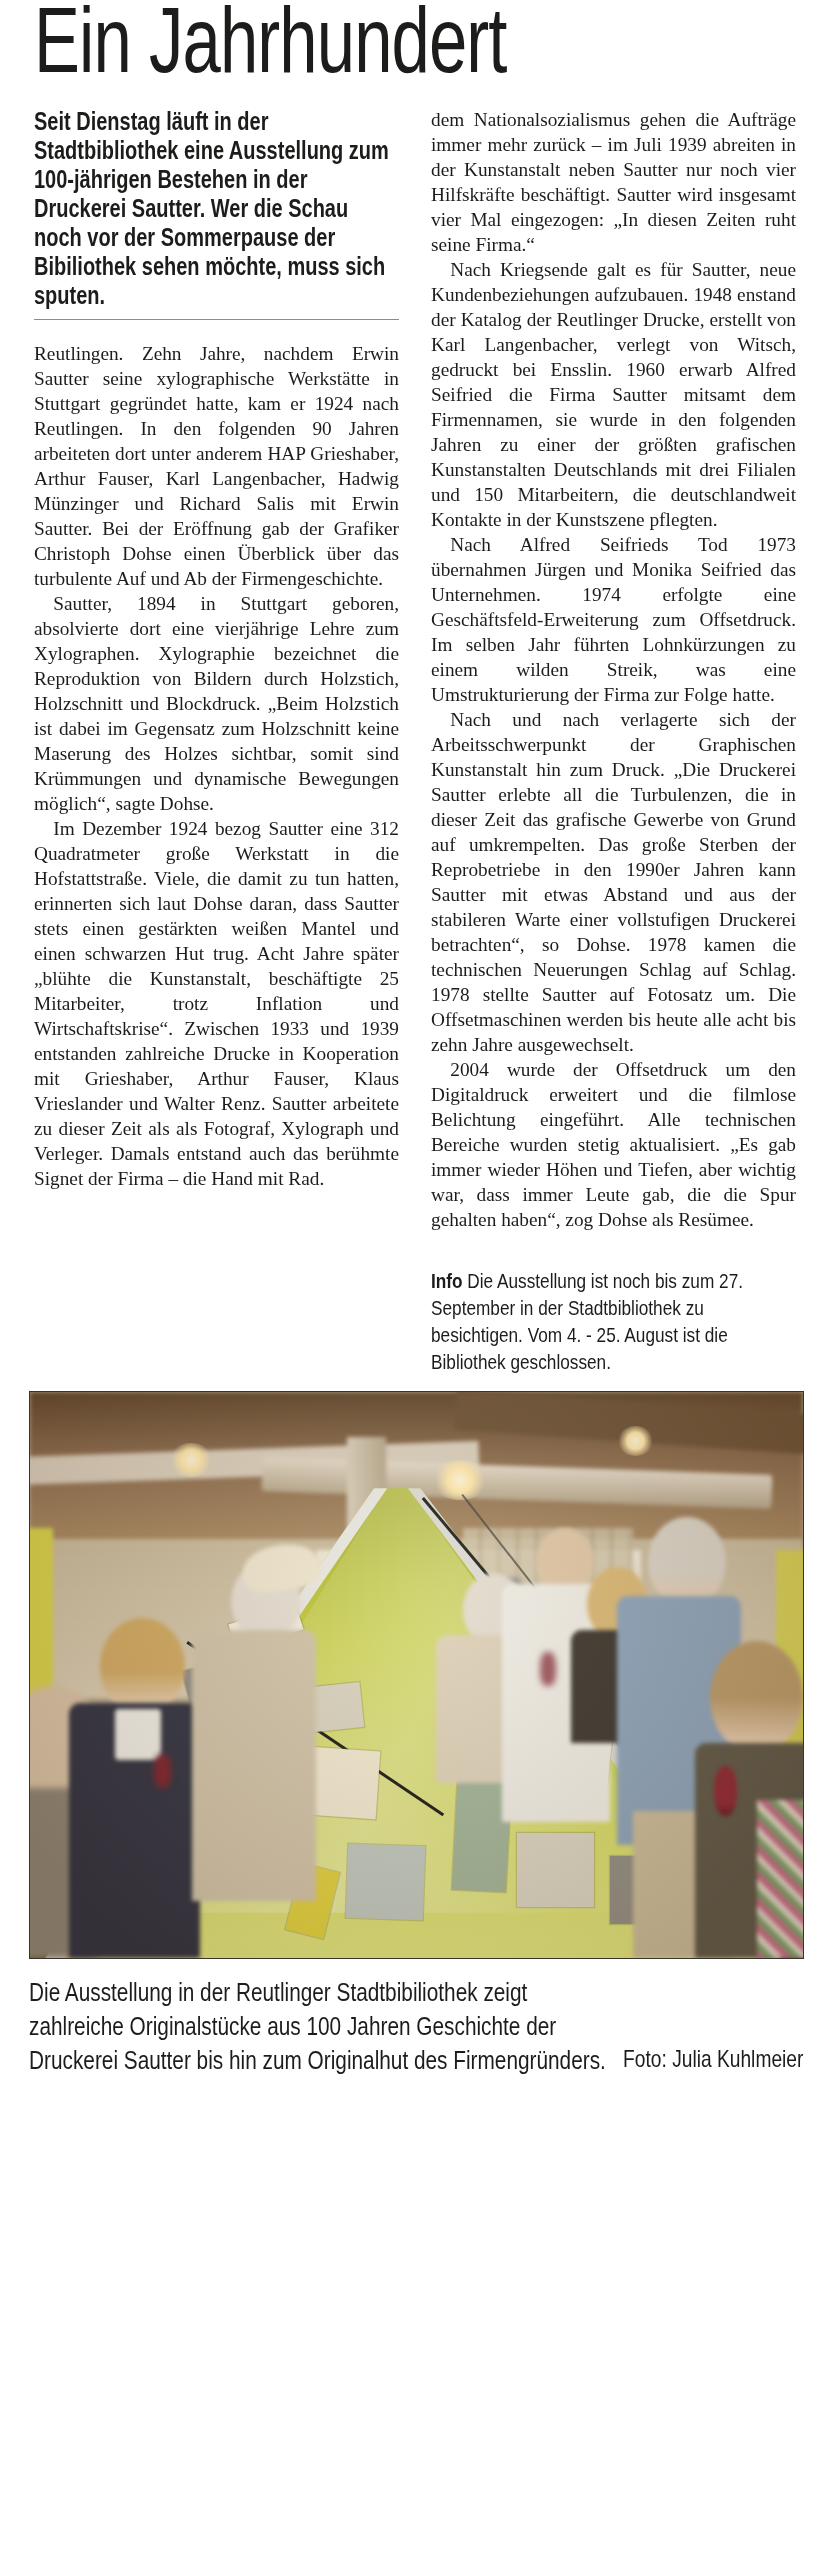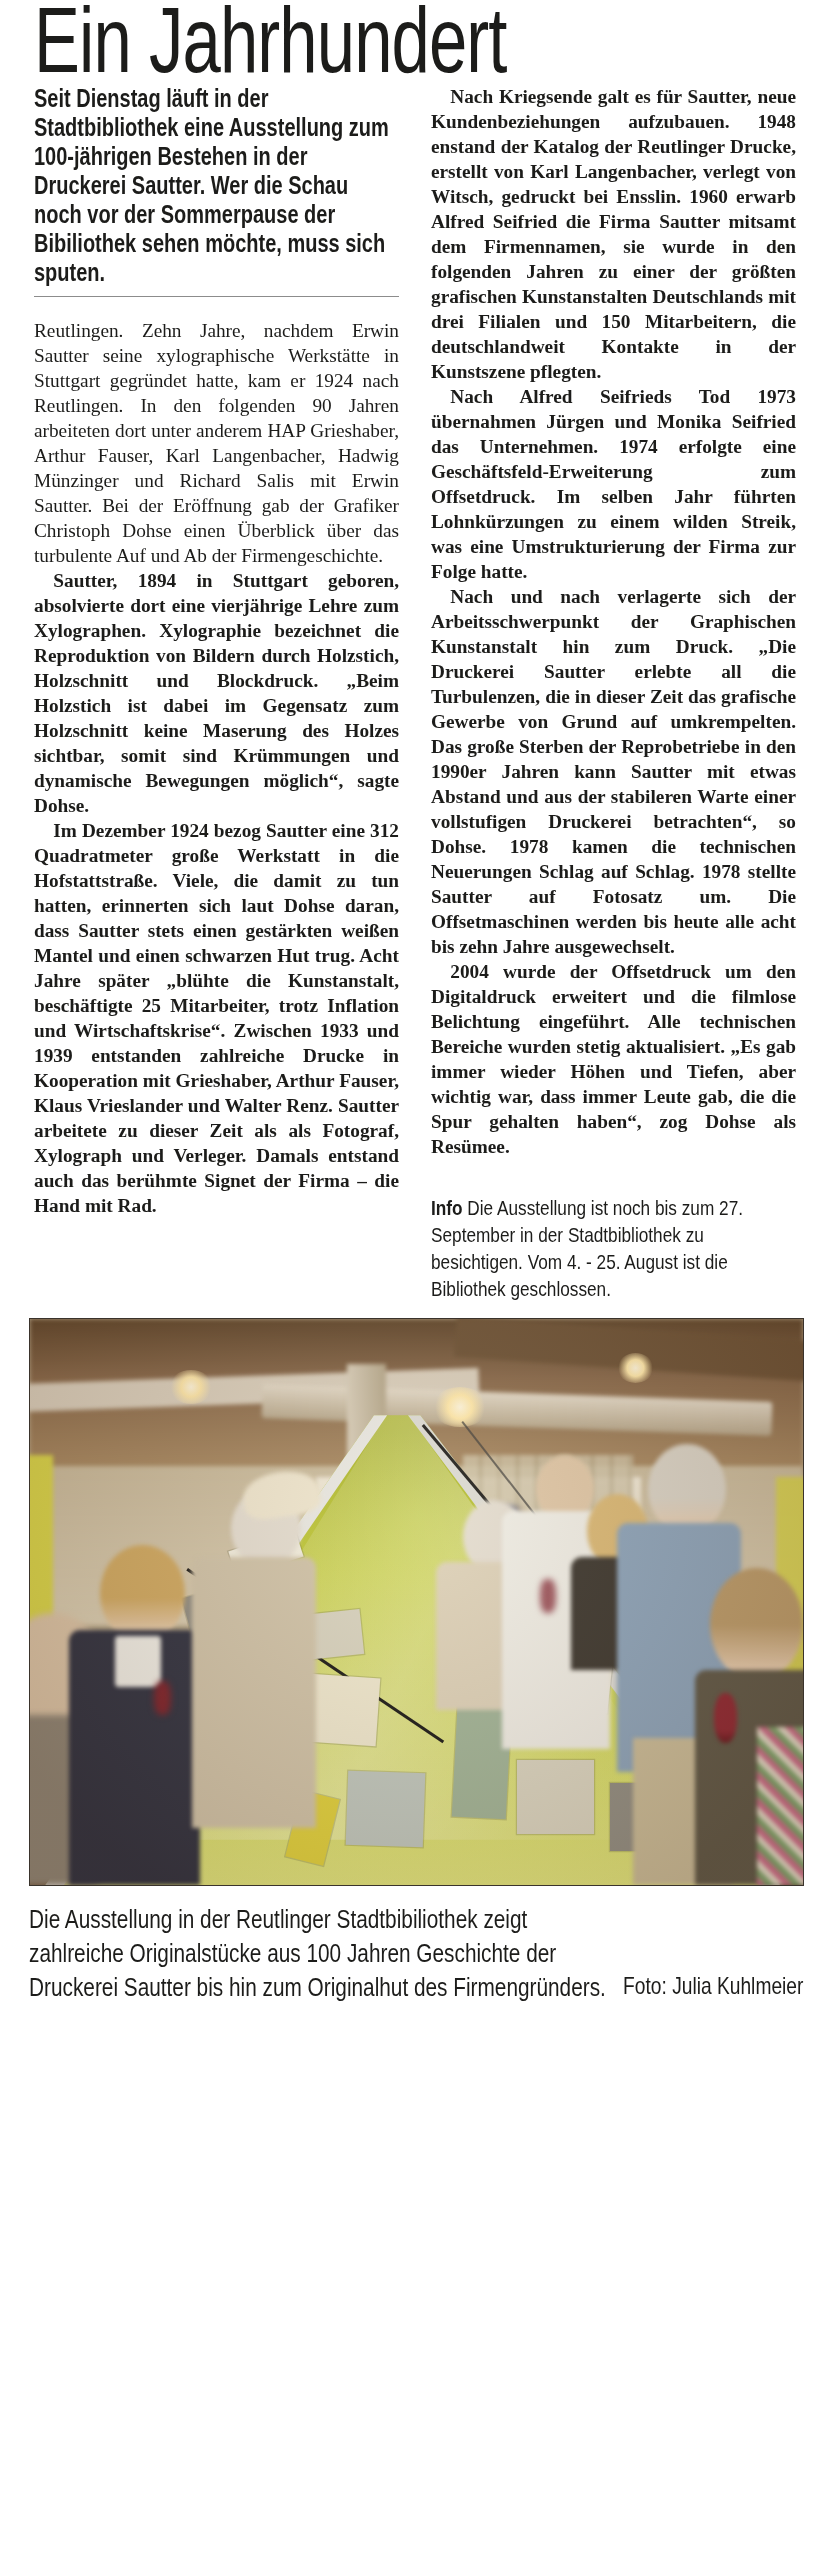"Seit Dienstag läuft in der" .columns { margin-top: 4px -> 27px }
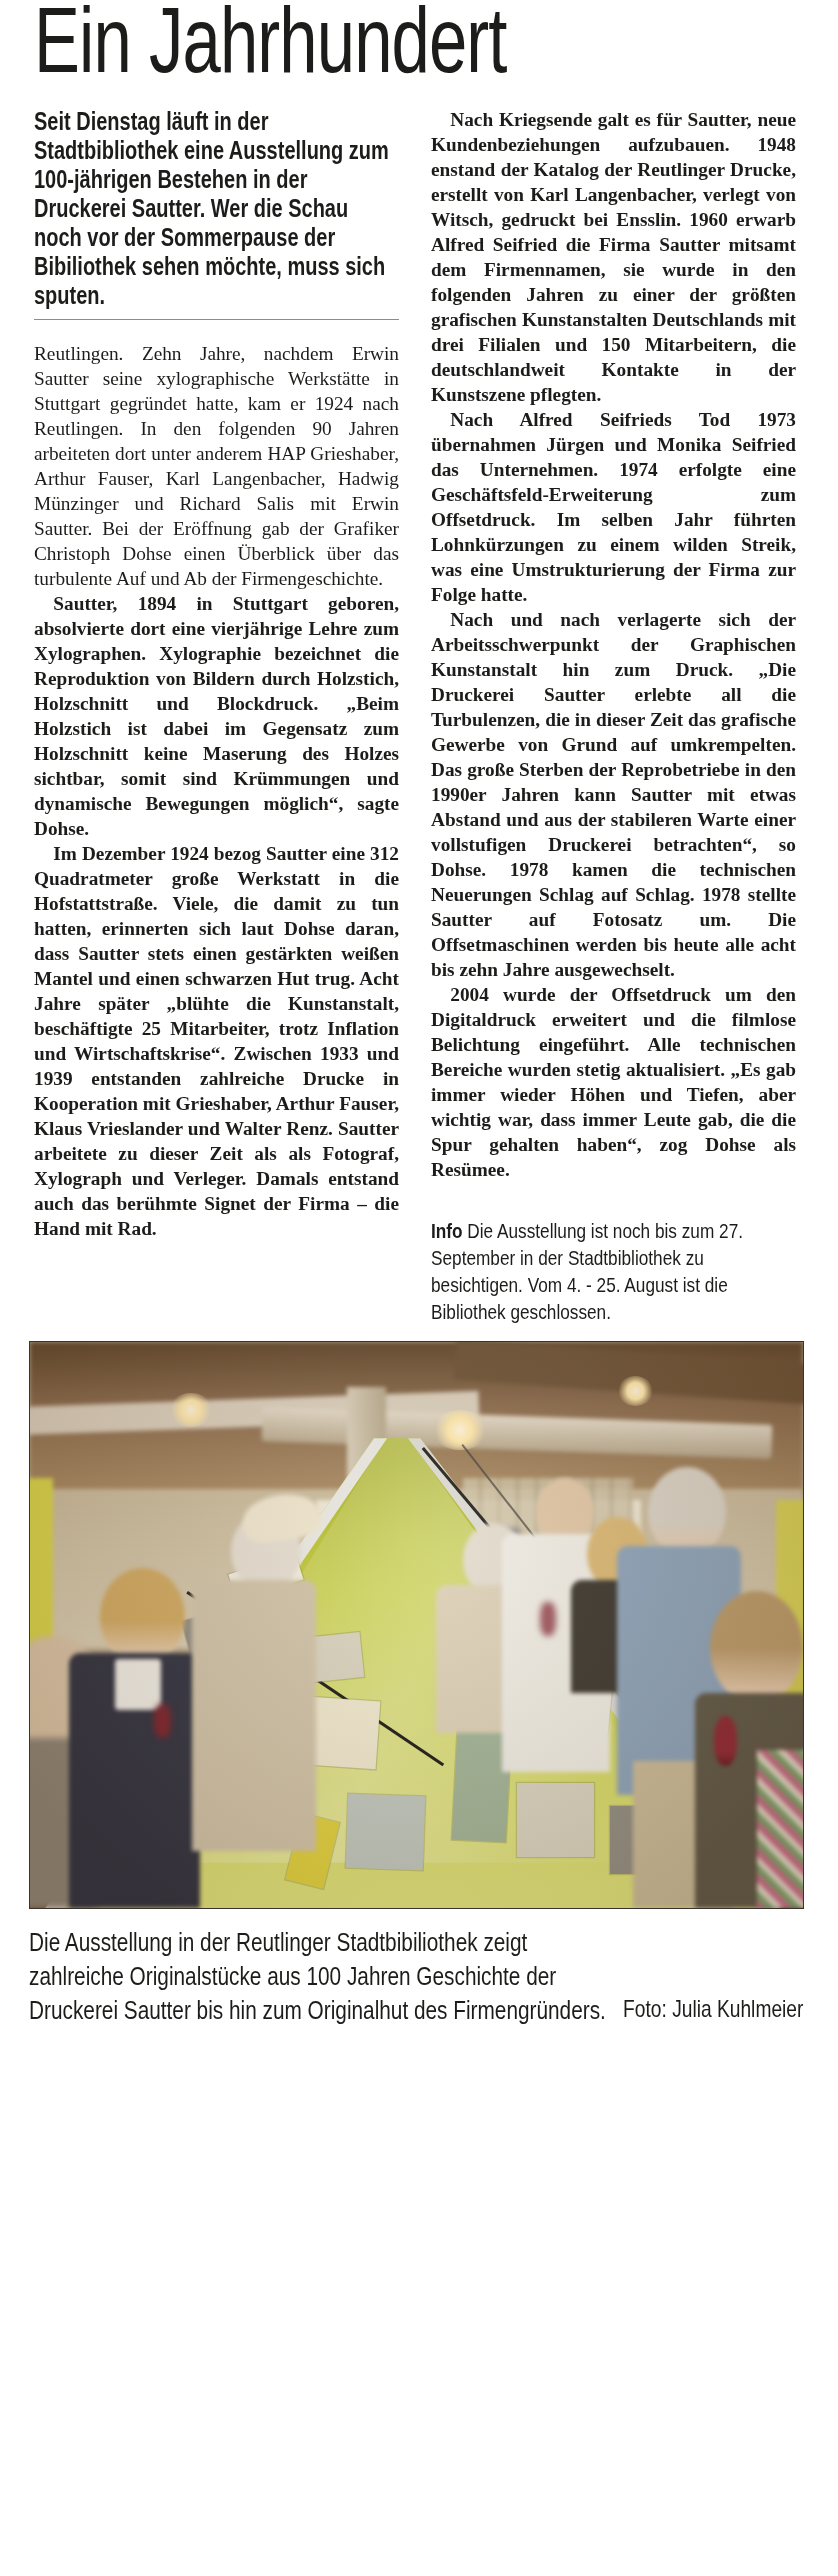"dem Nationalsozialismus gehen die" p { html: none -> <p>dem Nationalsozialismus gehen die Aufträge immer mehr zurück – im Juli 1939 abreiten in der Kunstanstalt neben Sautter nur noch vier Hilfskräfte beschäftigt. Sautter wird insgesamt vier Mal eingezogen: „In diesen Zeiten ruht seine Firma.“</p> }
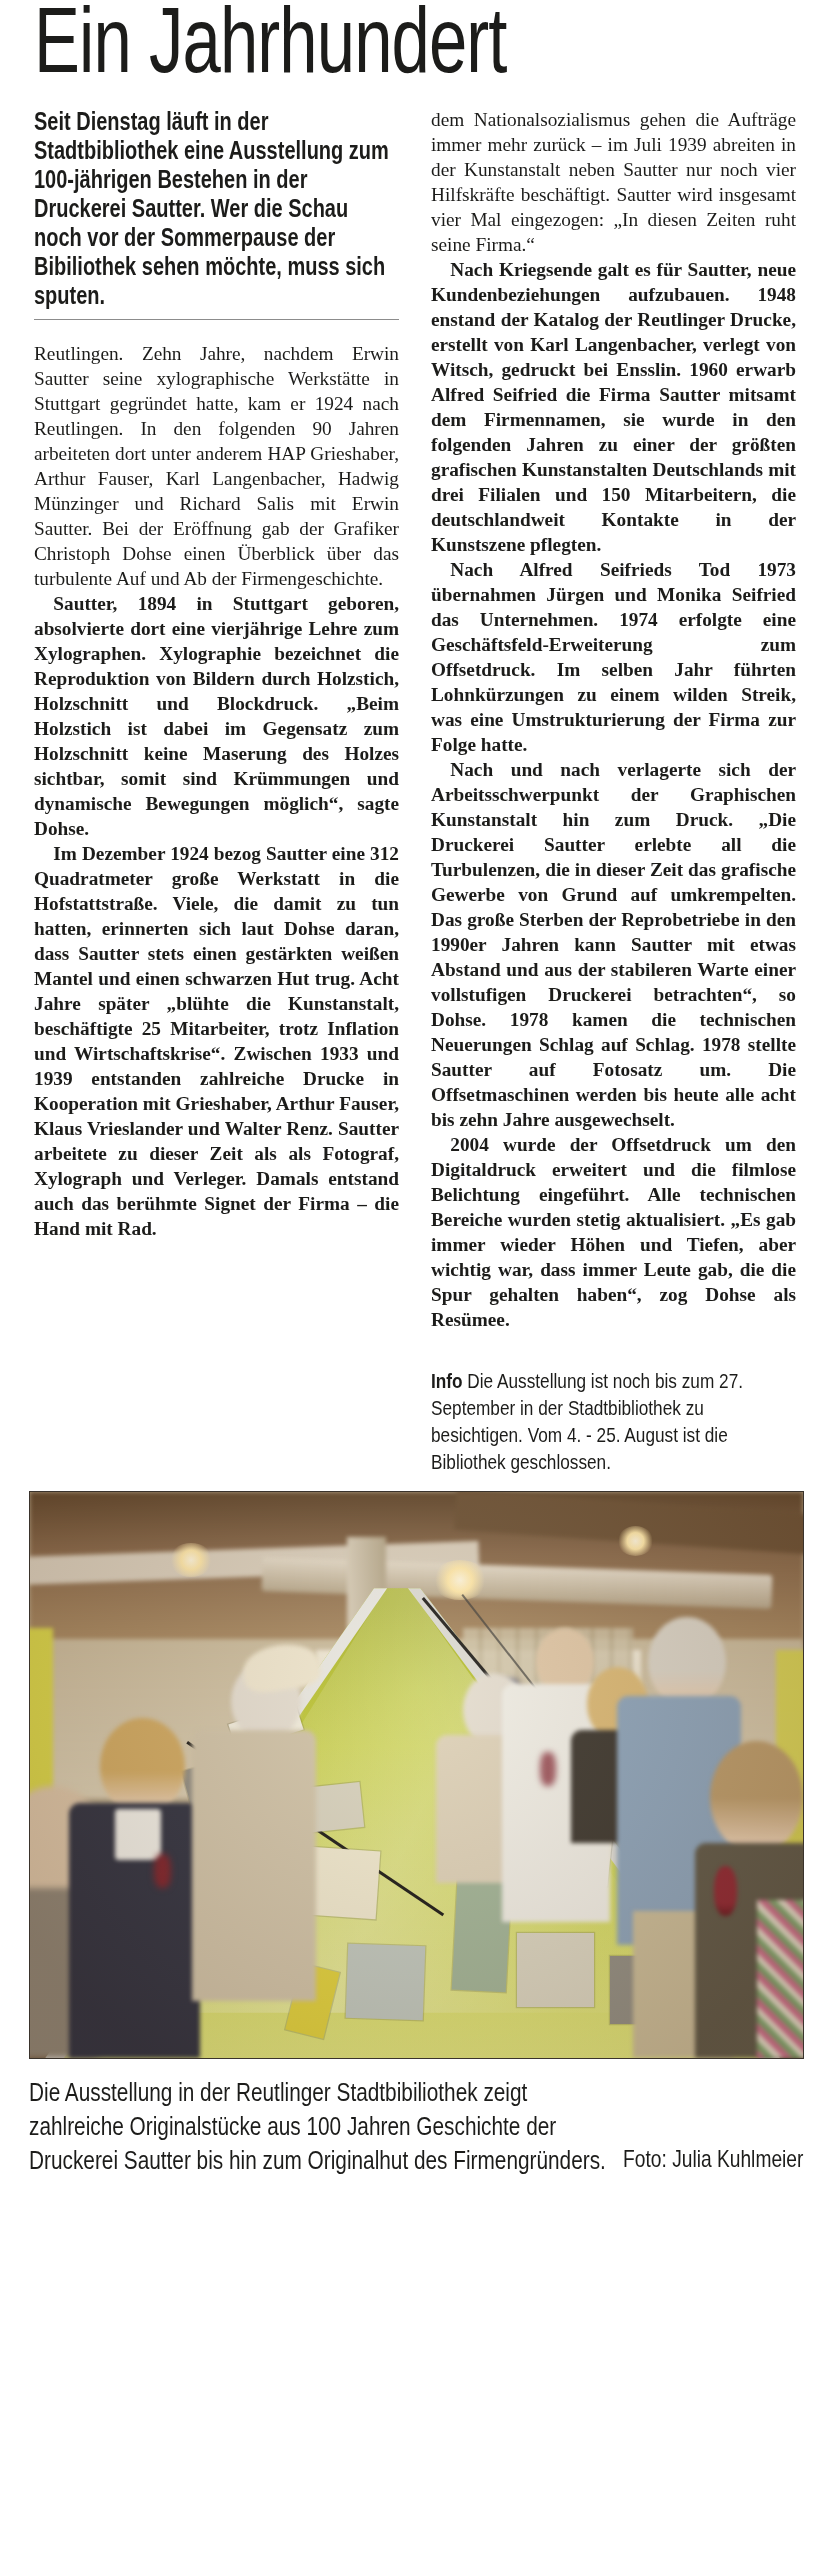"Nach Kriegsende galt es für" .body-text p.ind { font-weight: bold -> none }
